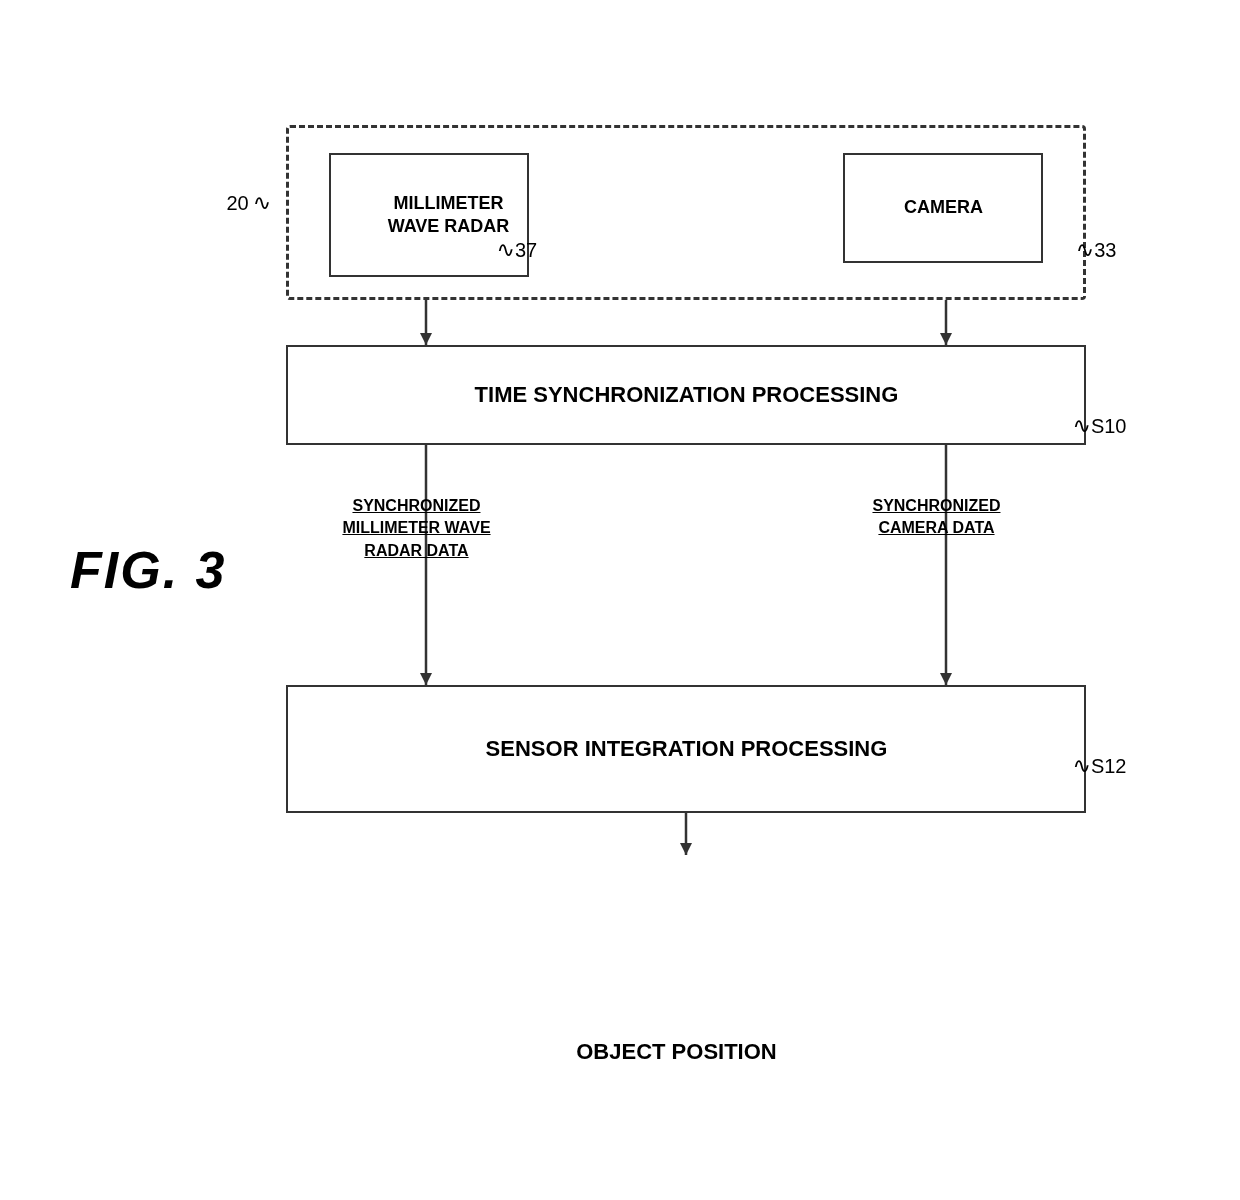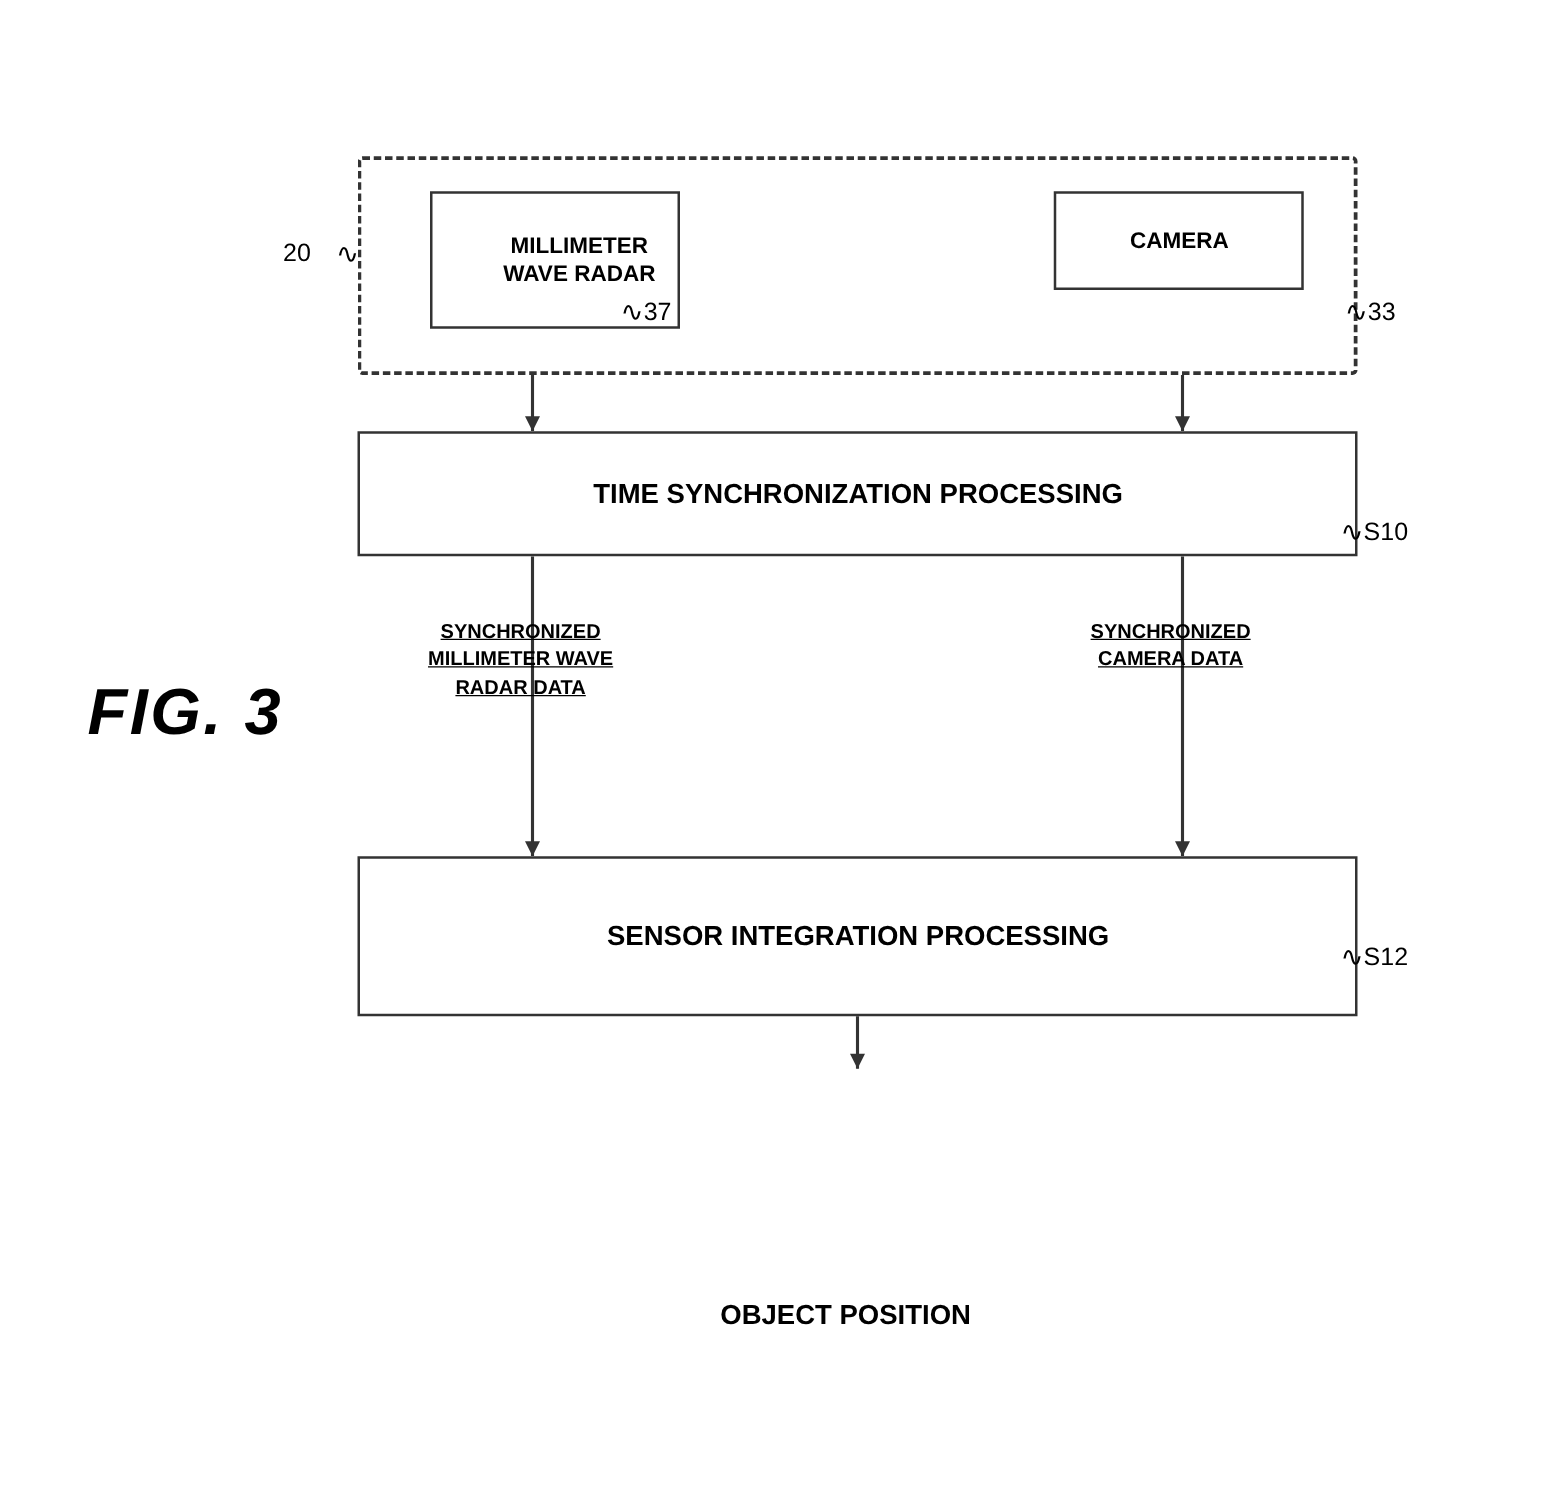"20" .label-20 { gap: 20px -> 4px }
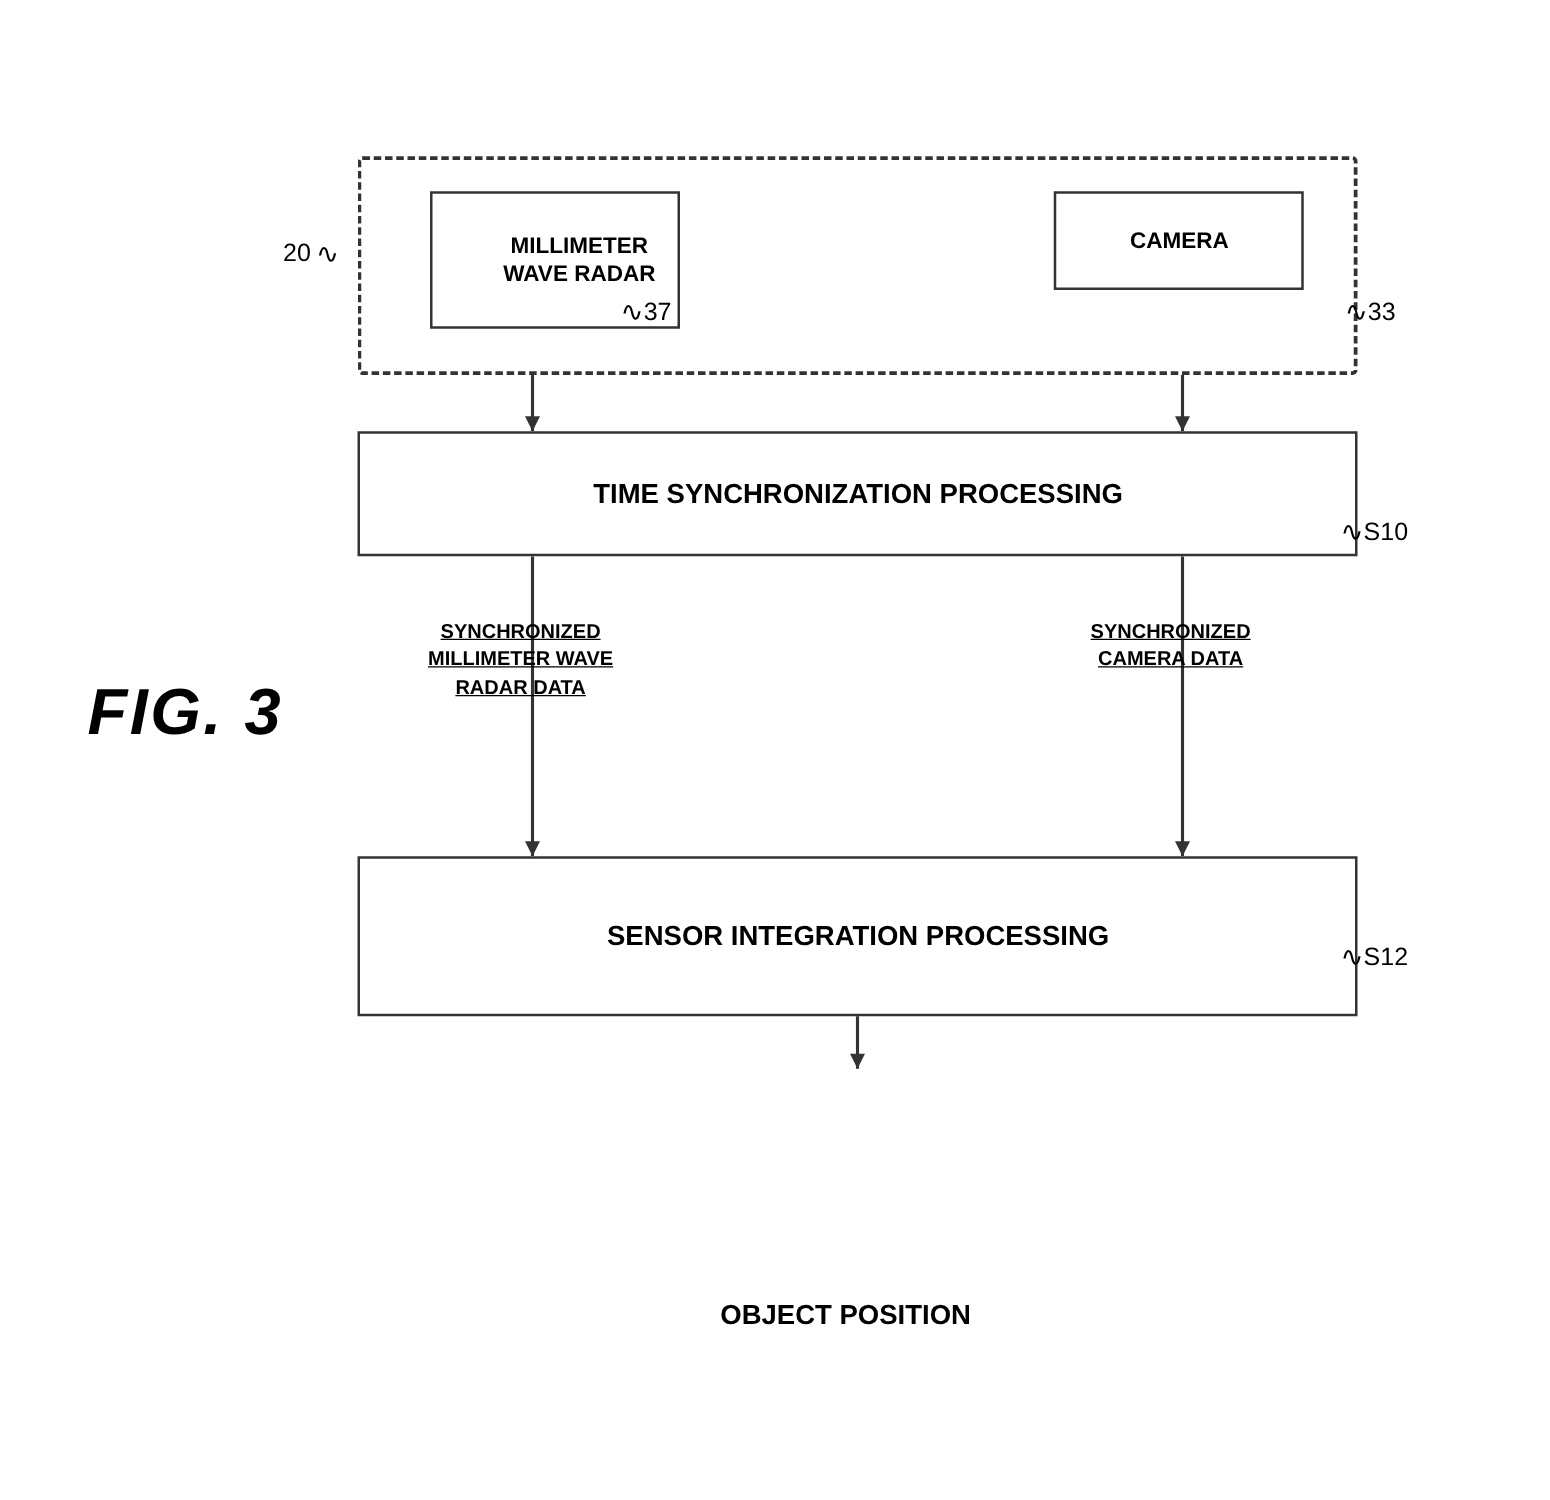"MILLIMETER" .radar-box { height: 110px -> 124px; left: 55px -> 40px }
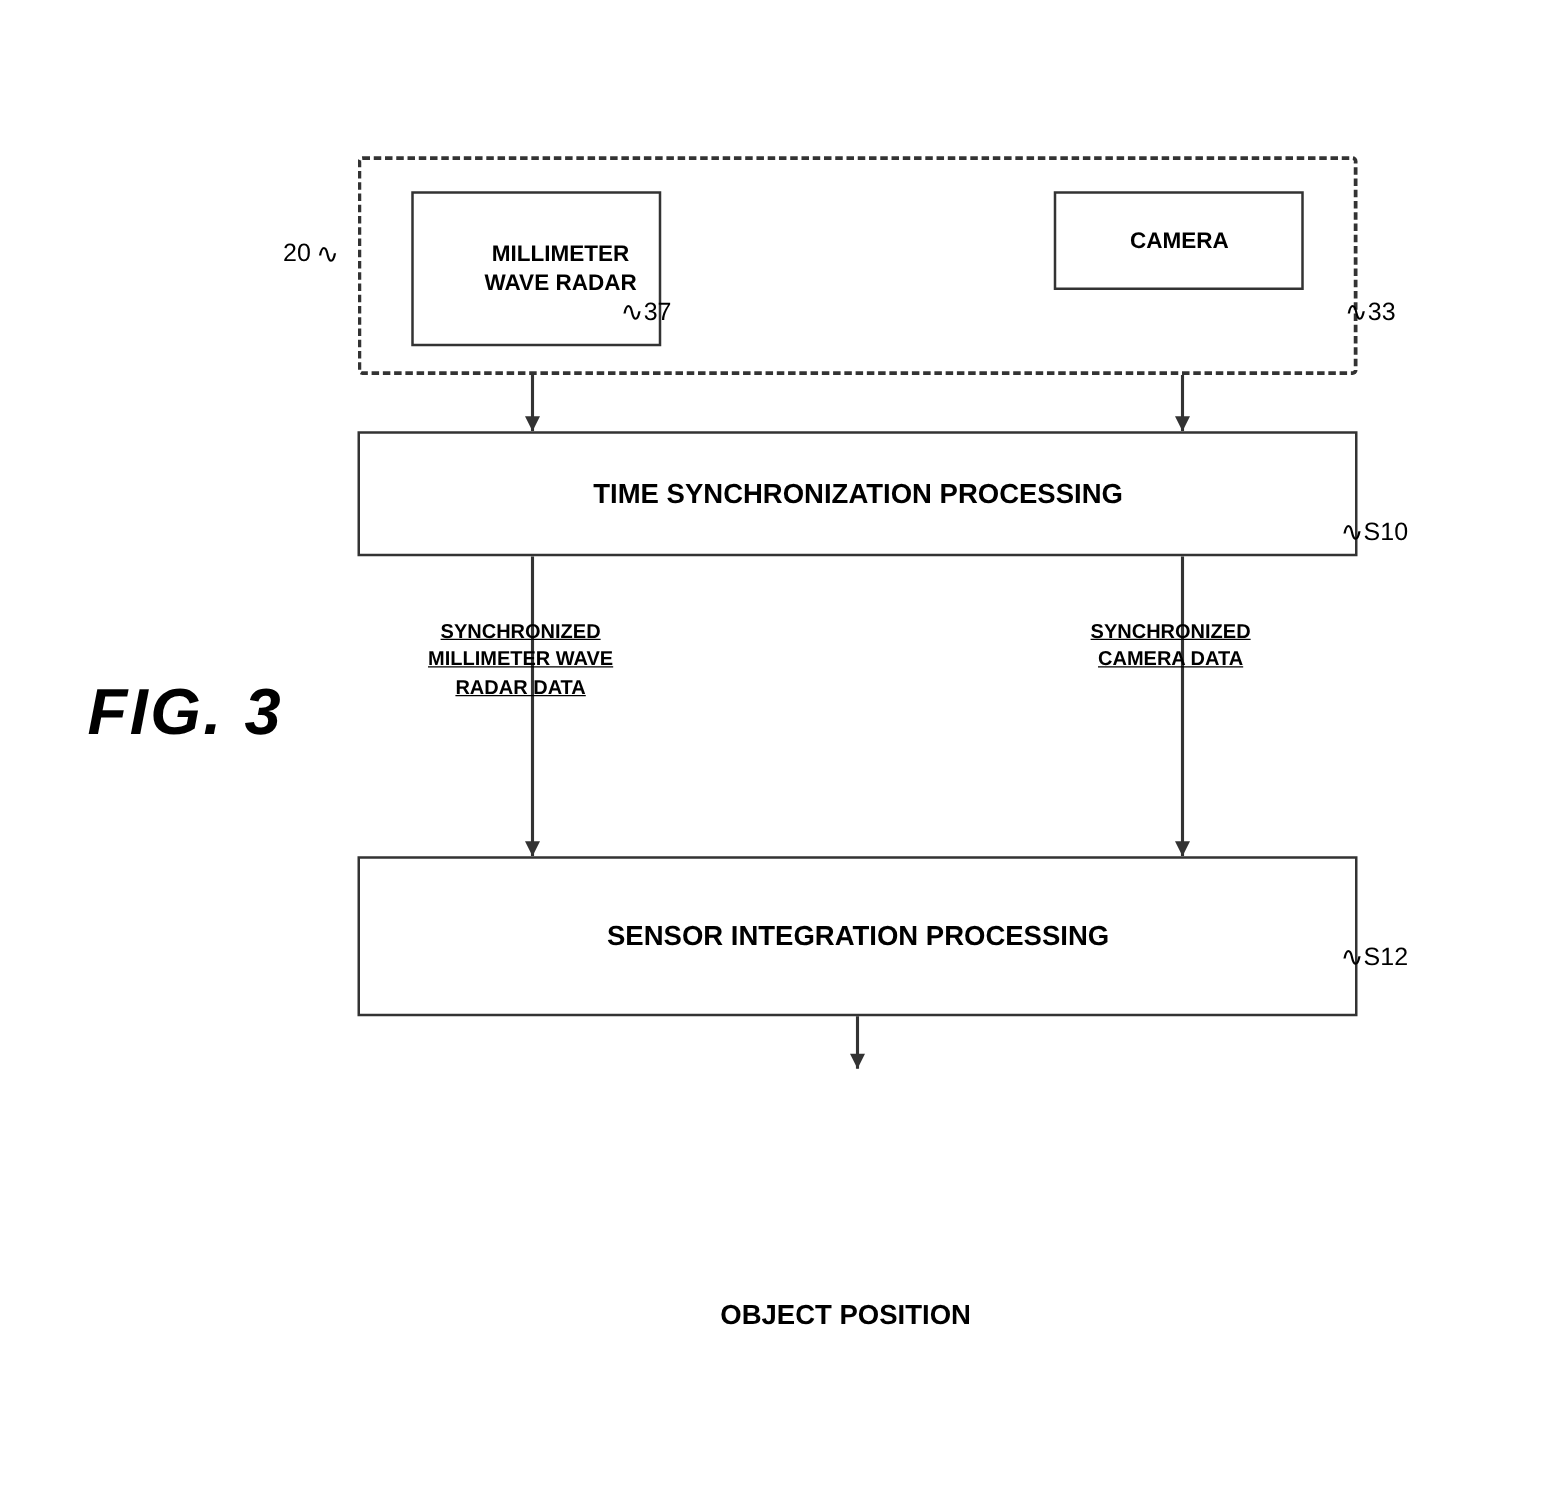"CAMERA" .camera-box { height: 79px -> 110px }
